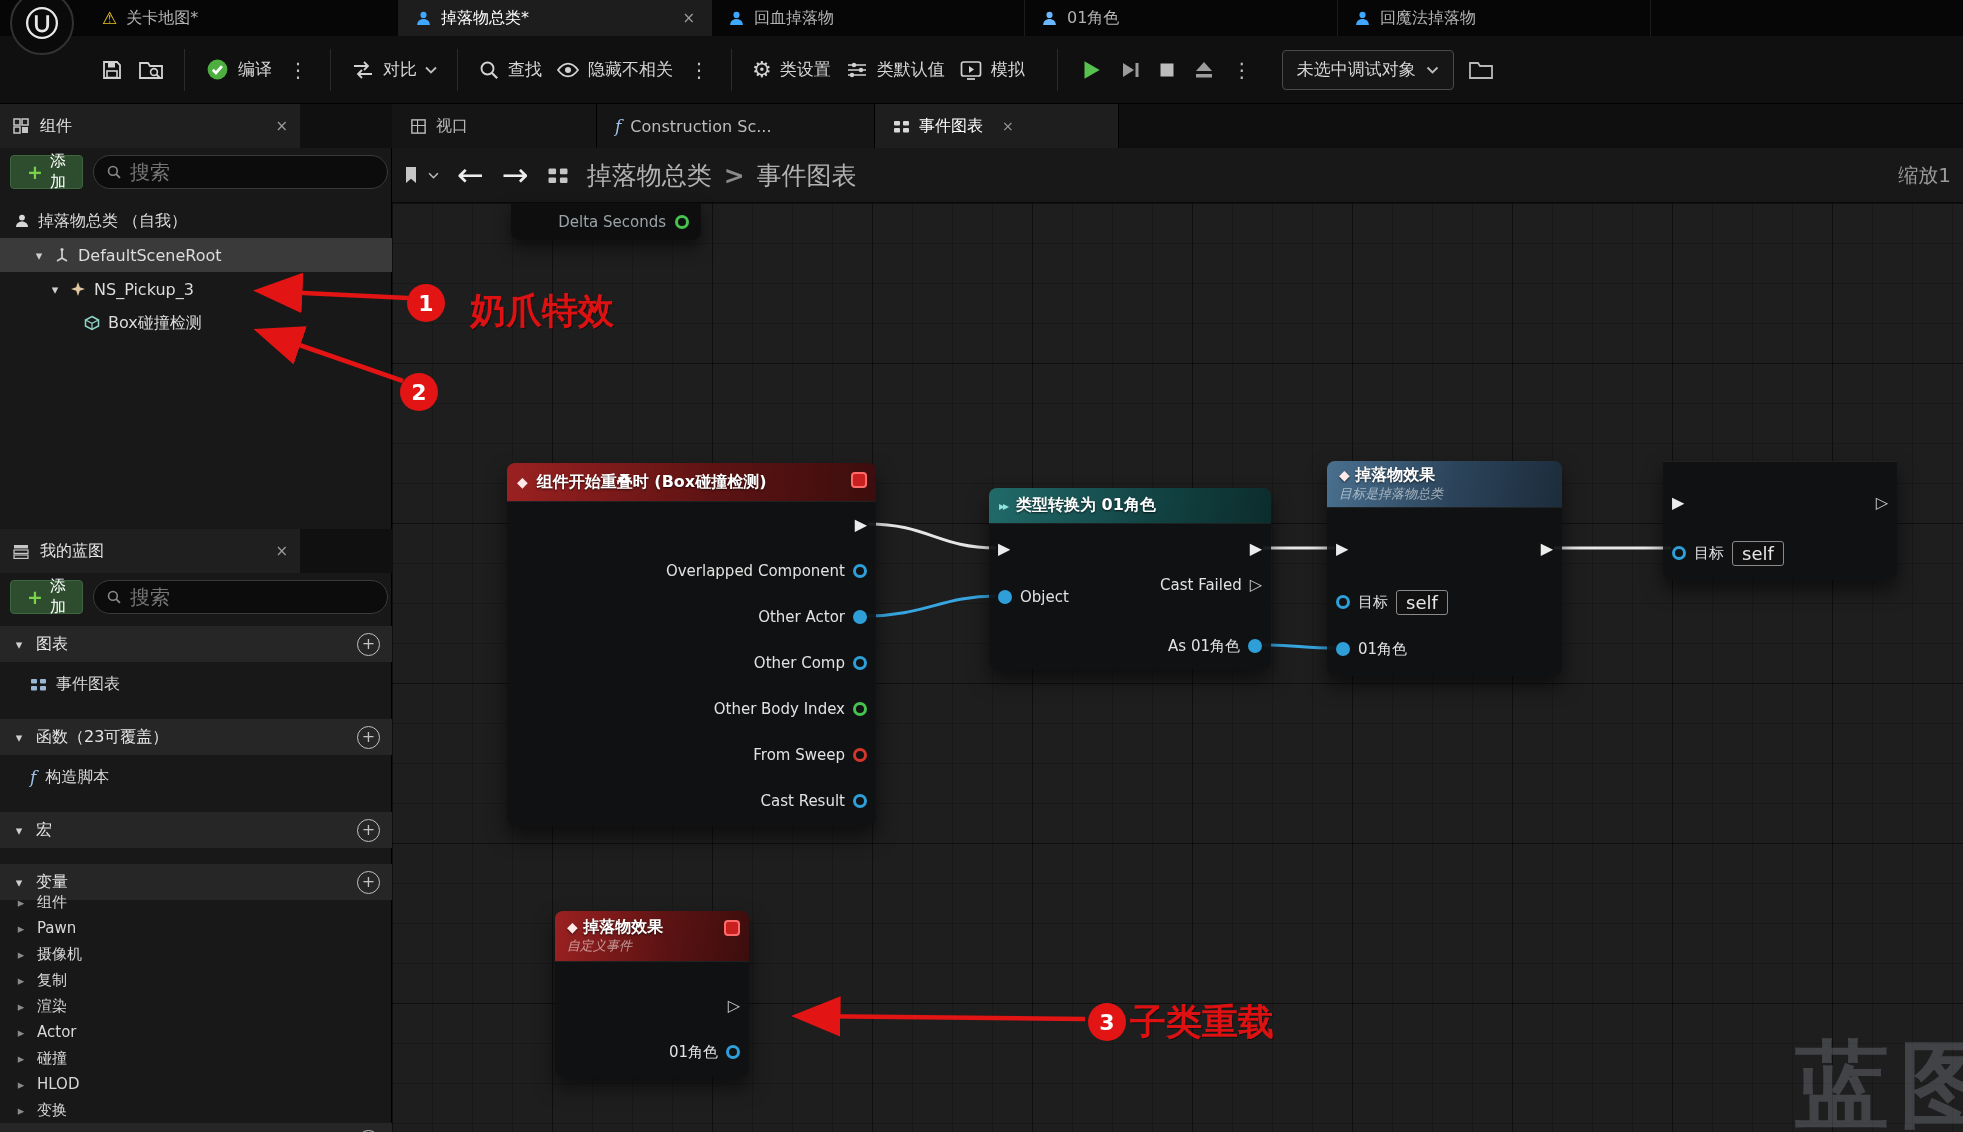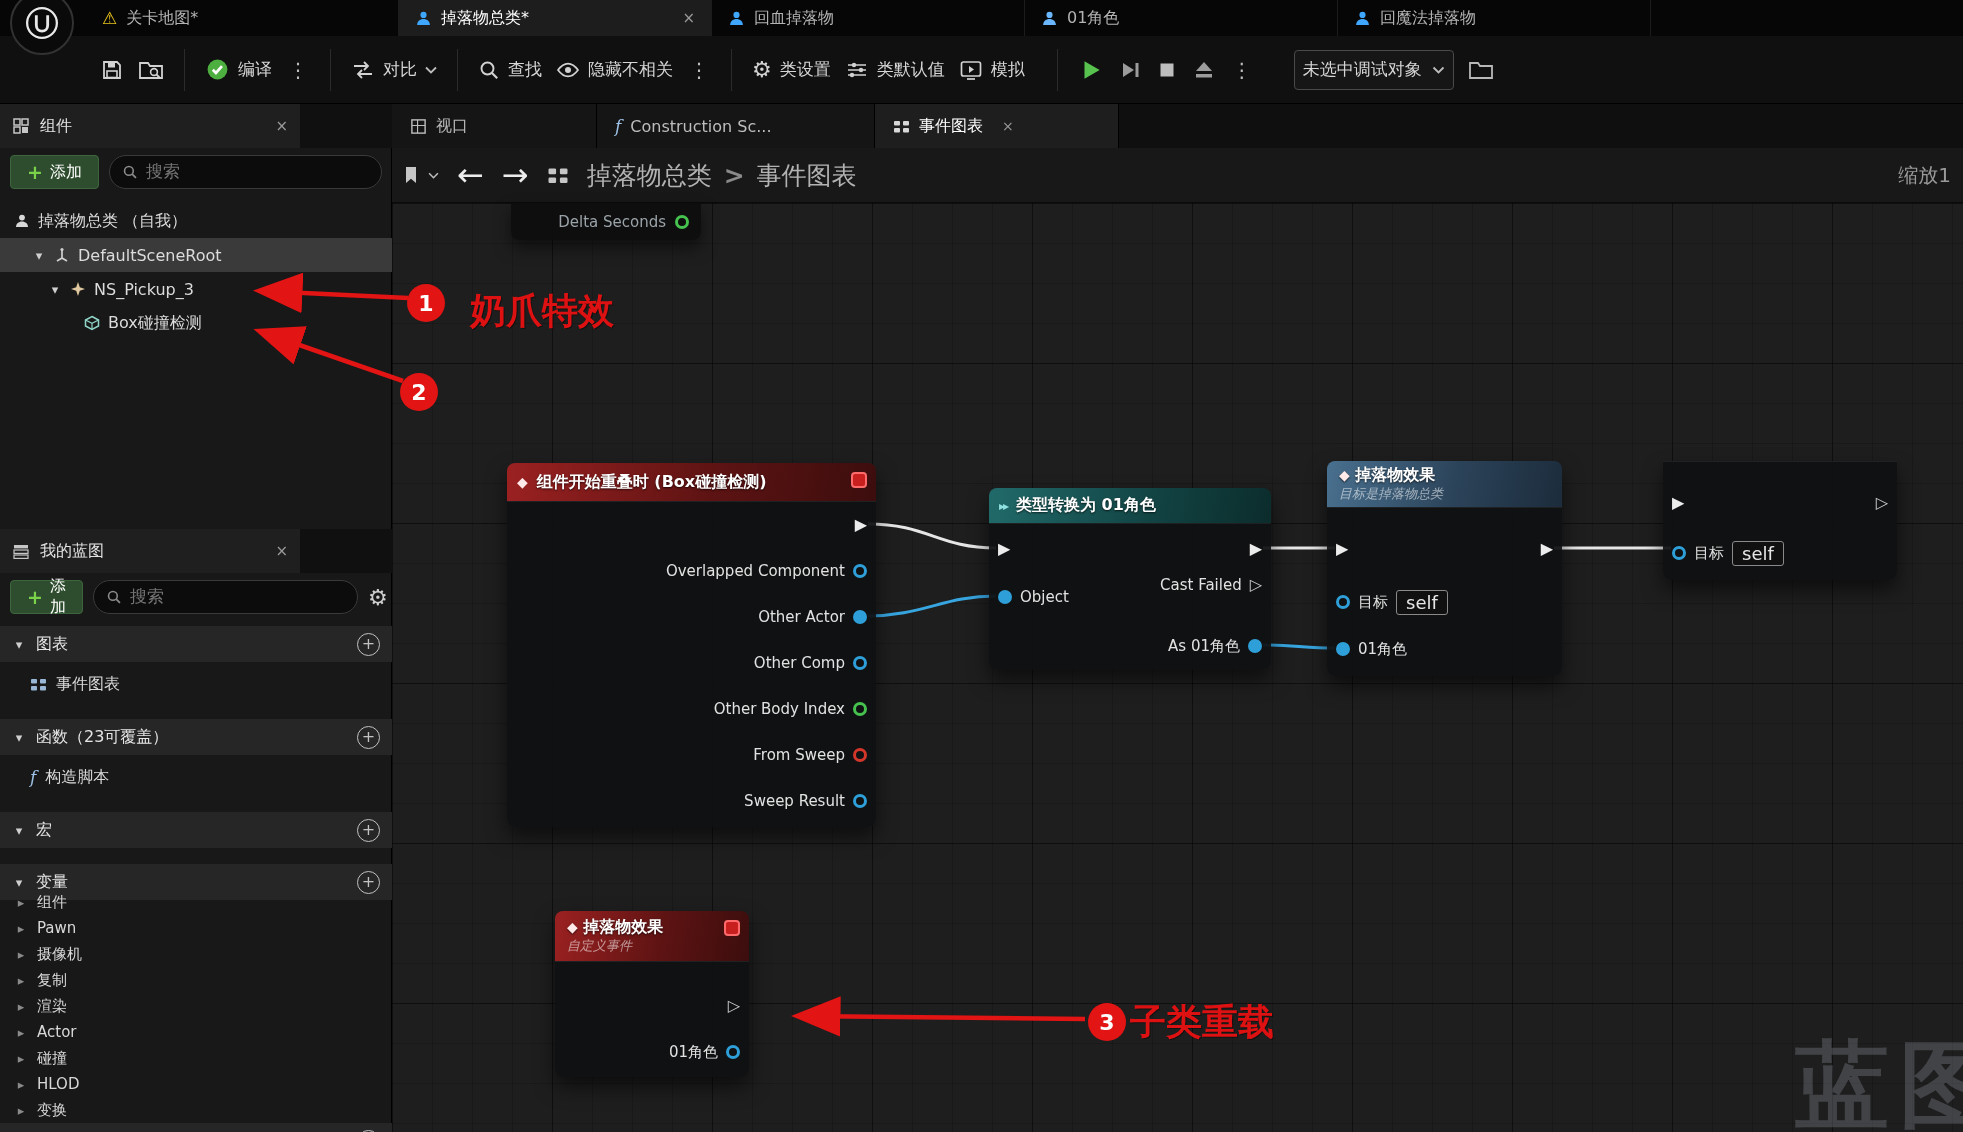"未选中调试对象" #dbgdrop { margin-left: 26px -> 14px; padding: 0 8px -> 0 14px }
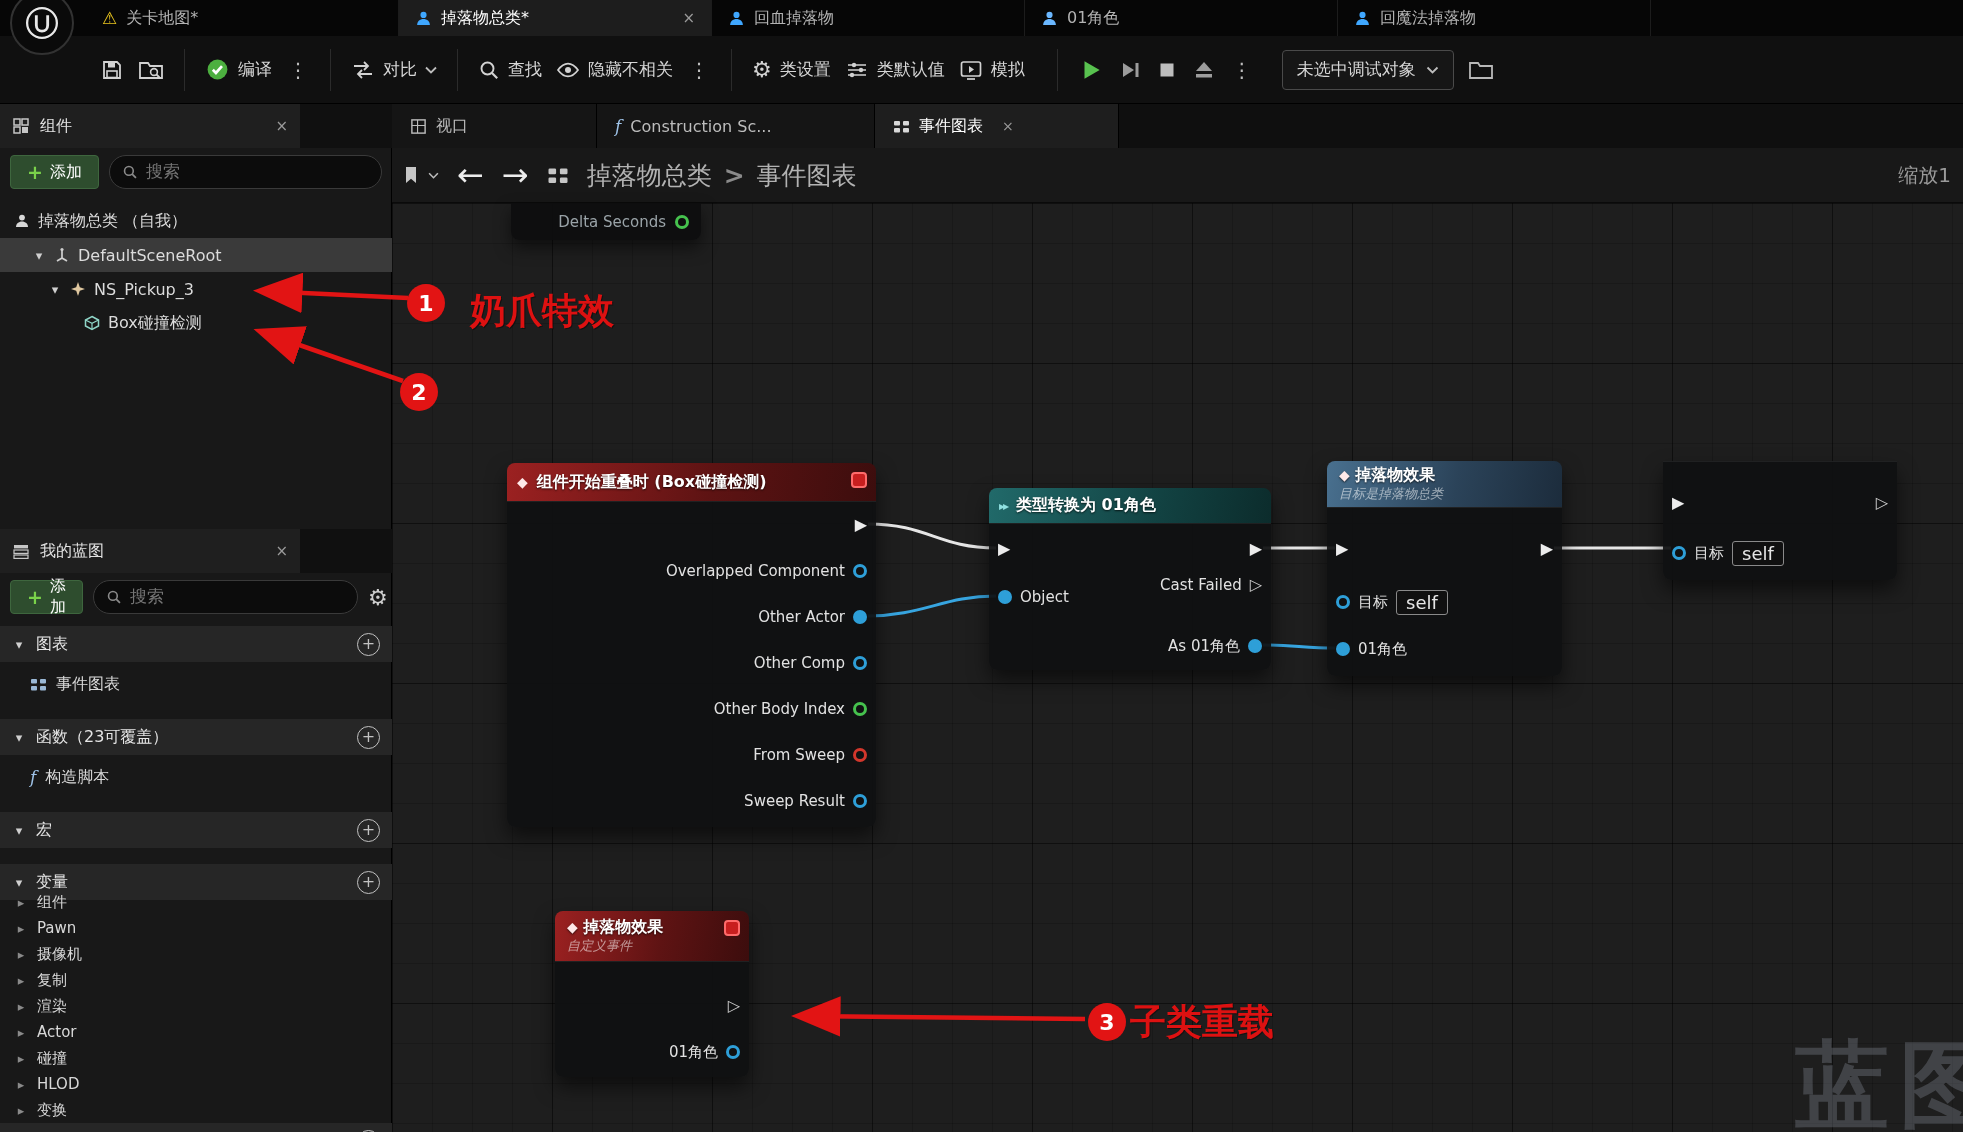"搜索" .searchpill input { font-family: Liberation Mono, monospace -> Liberation Serif, serif; font-size: 17px -> 20px }
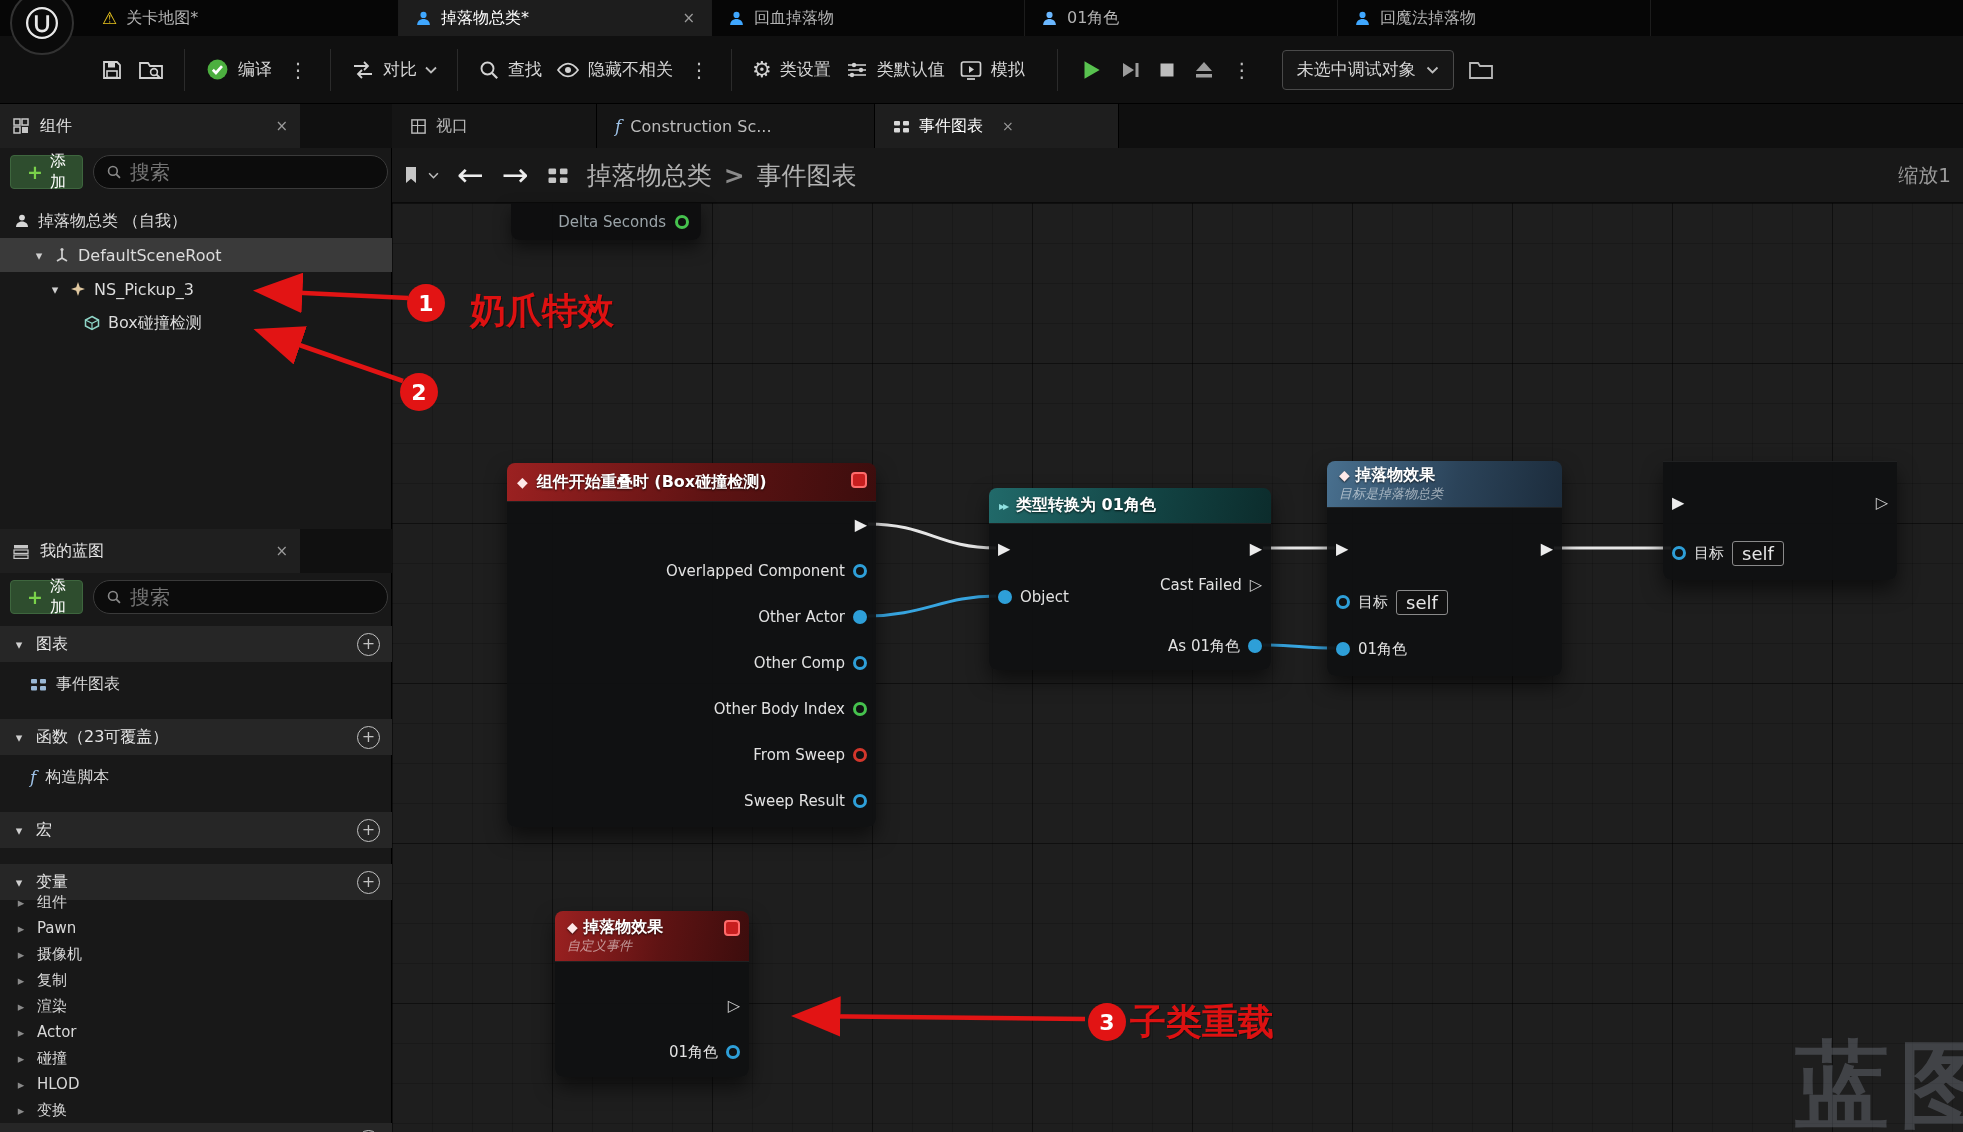"Sweep Result" span { text: Sweep -> Cast }
